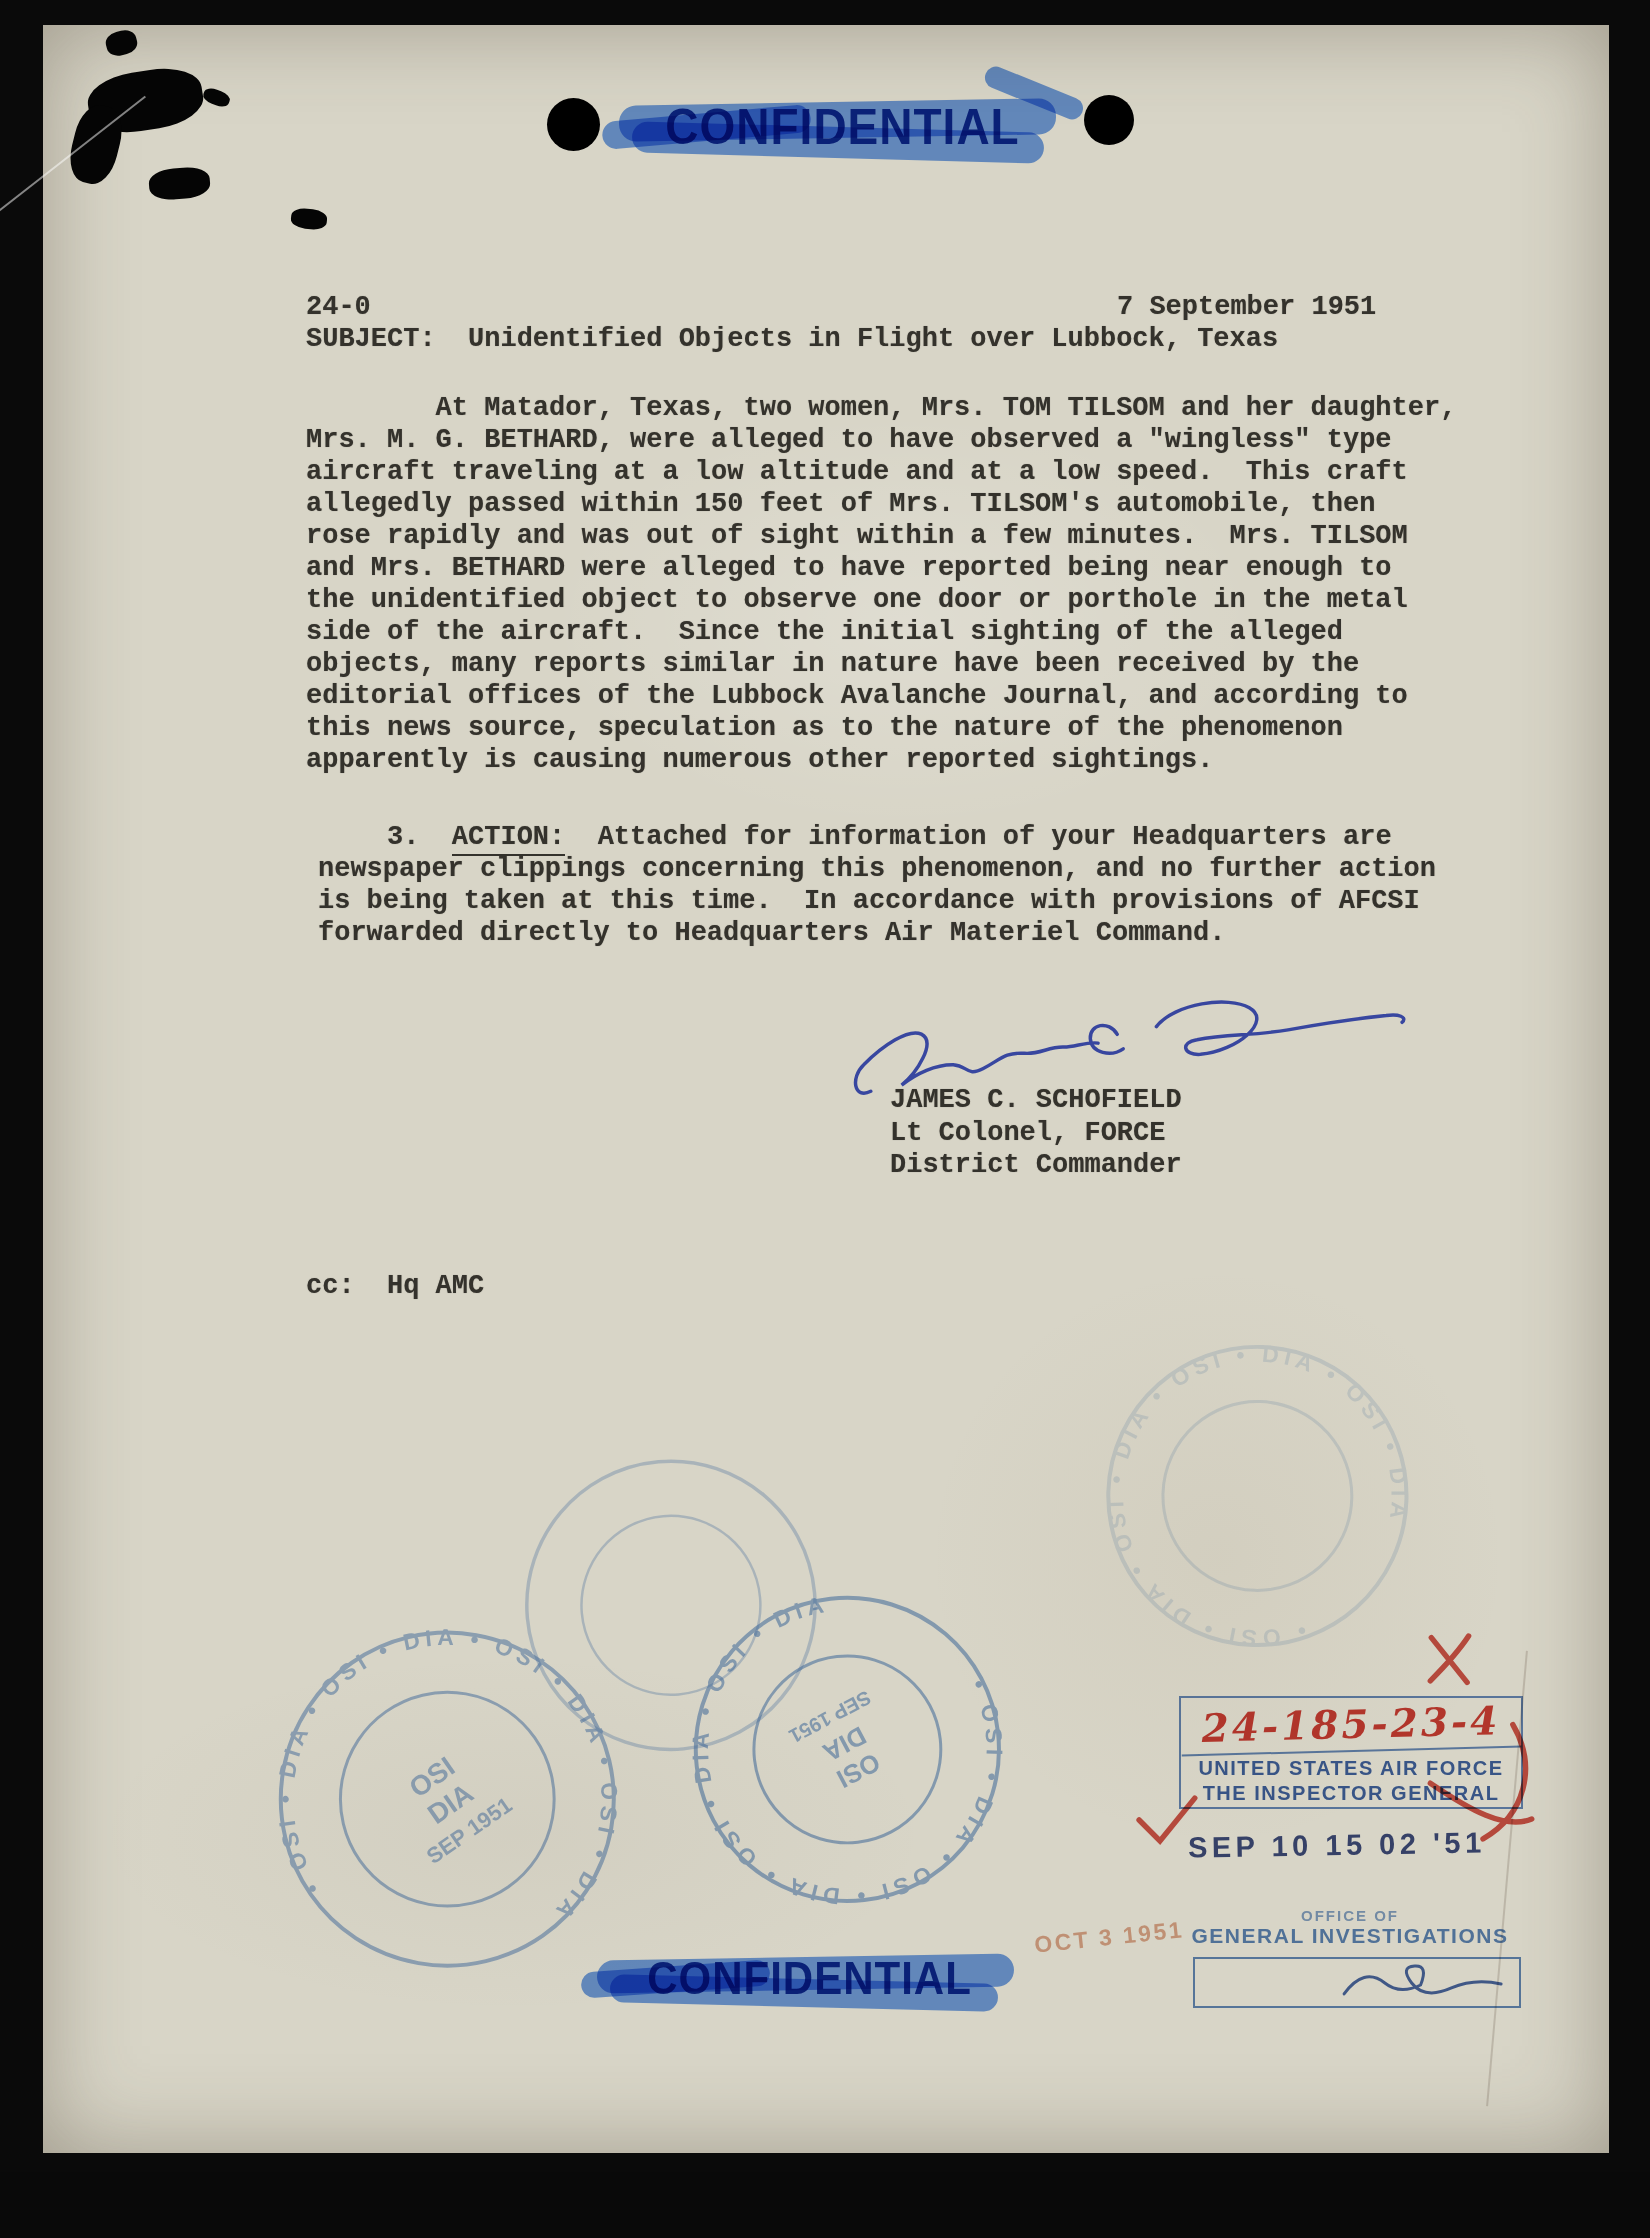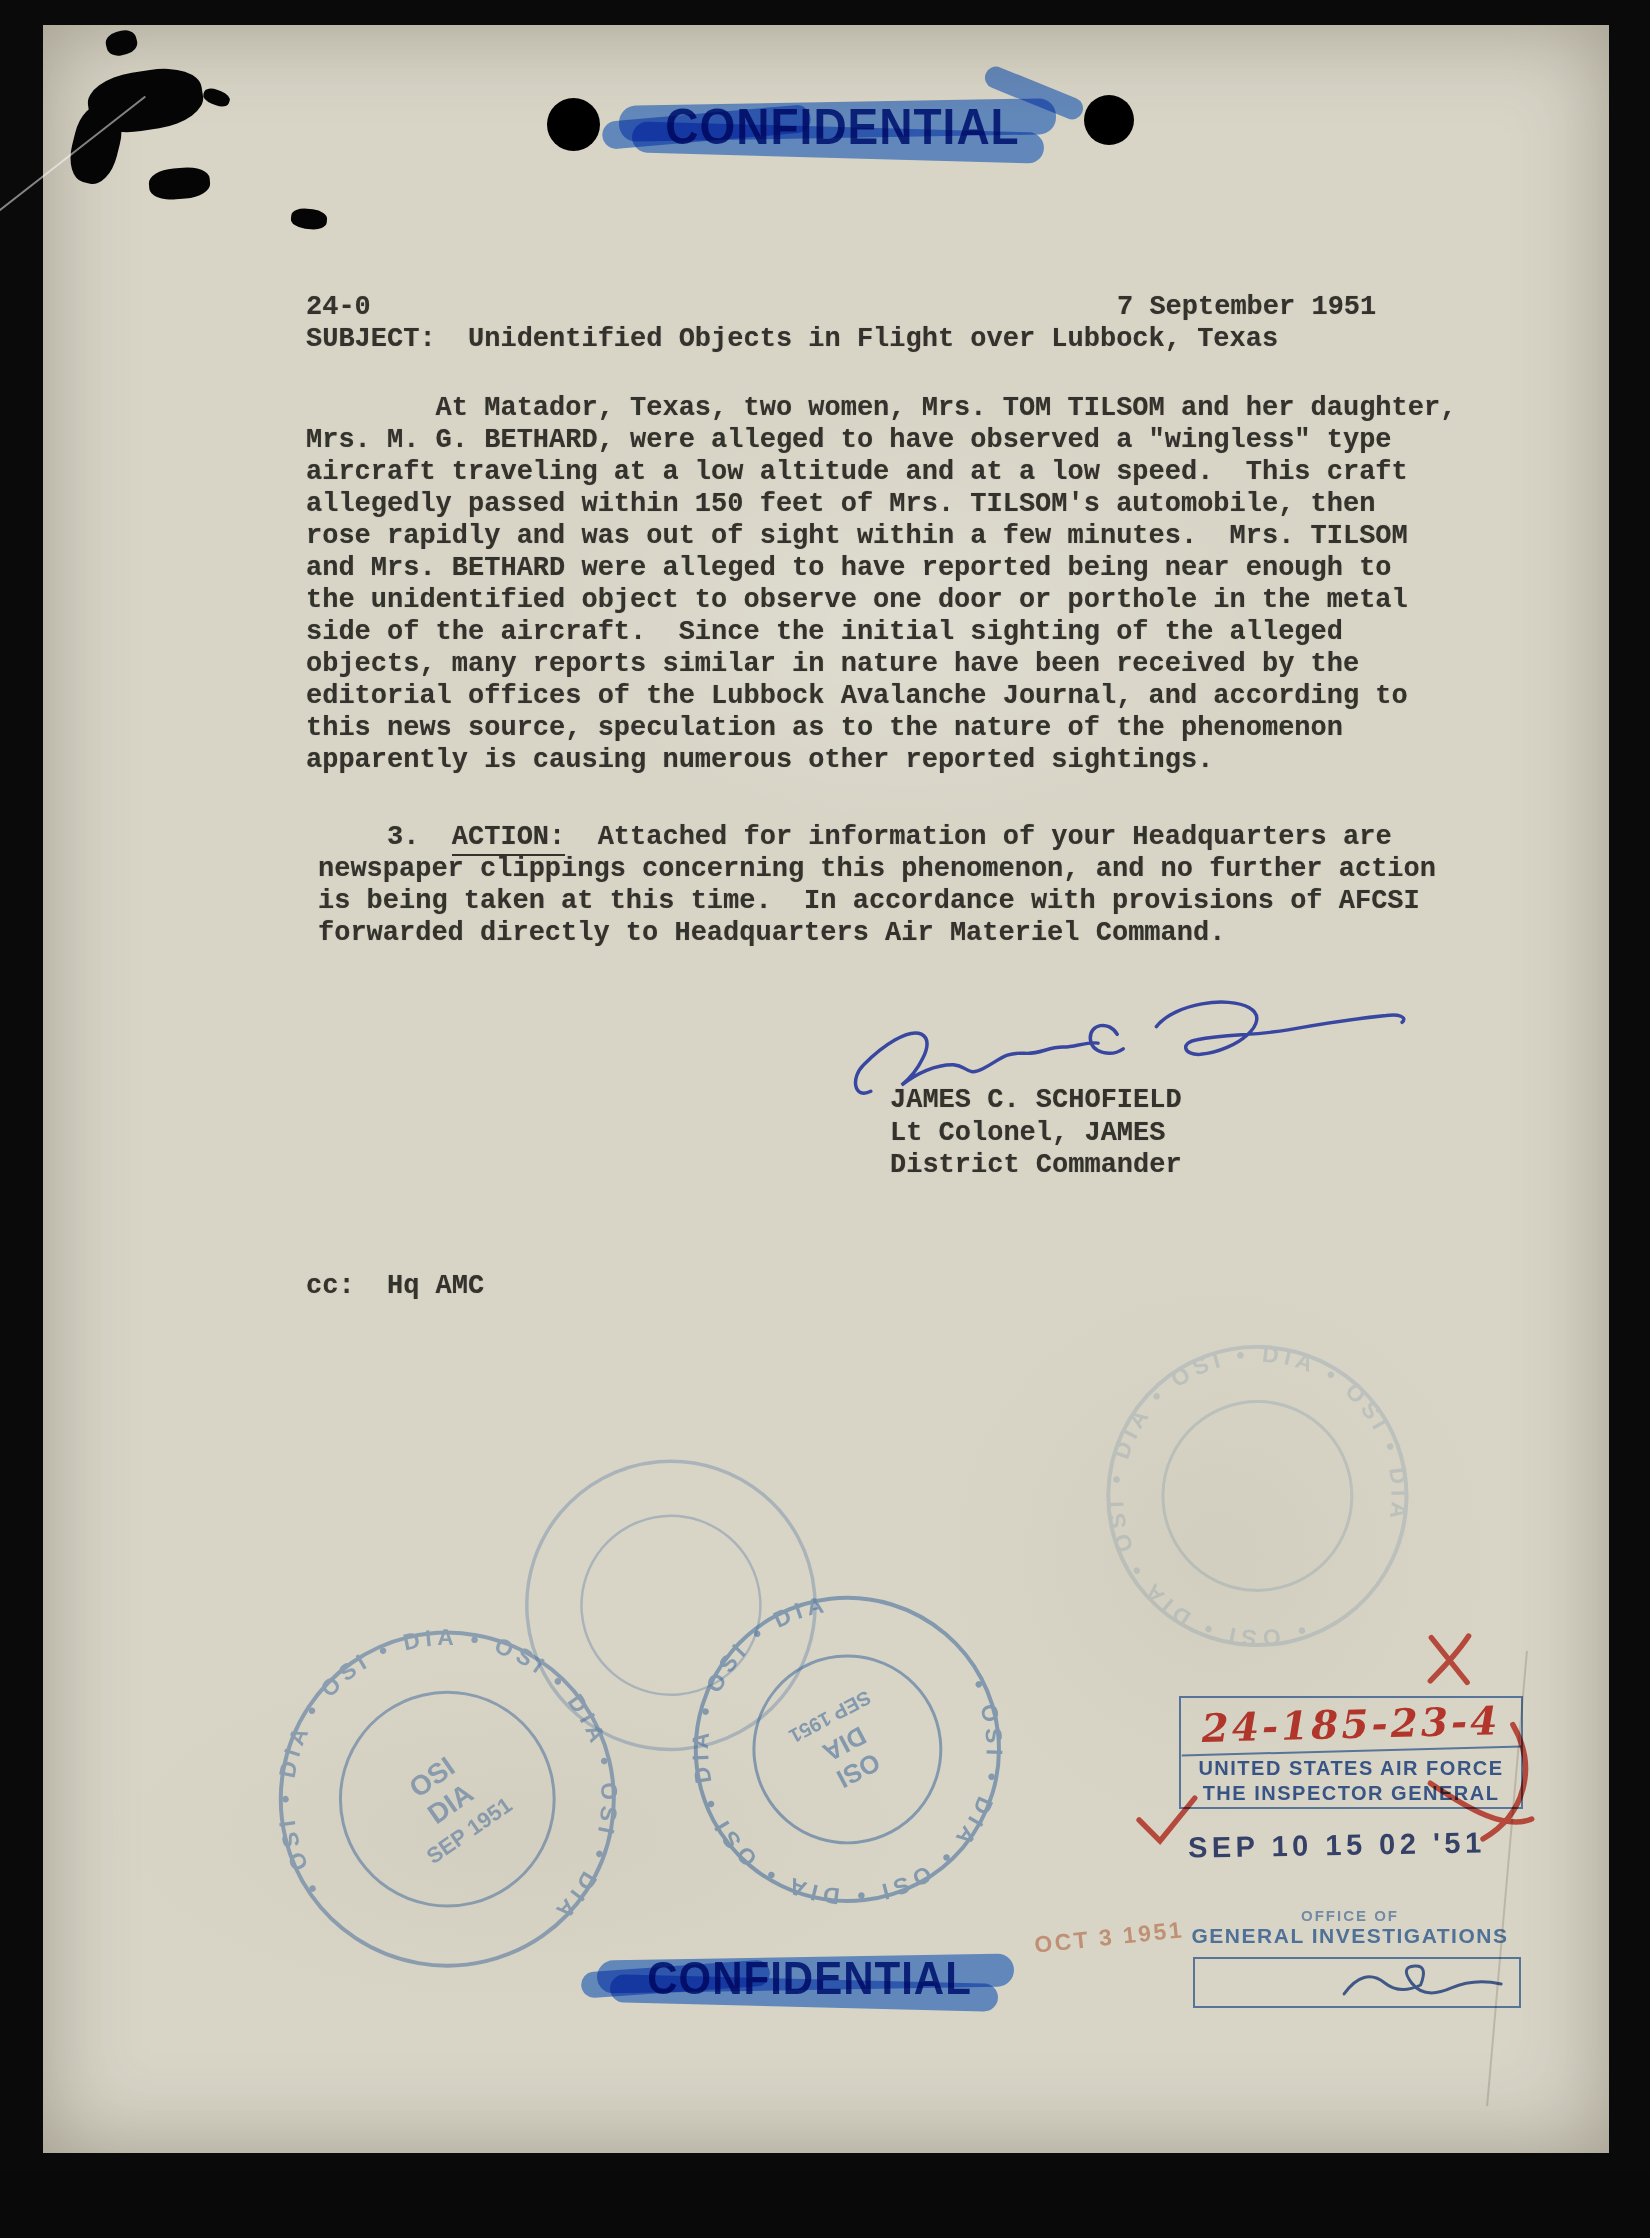"Lt Colonel, JAMES" div.mono { text: JAMES -> FORCE }
